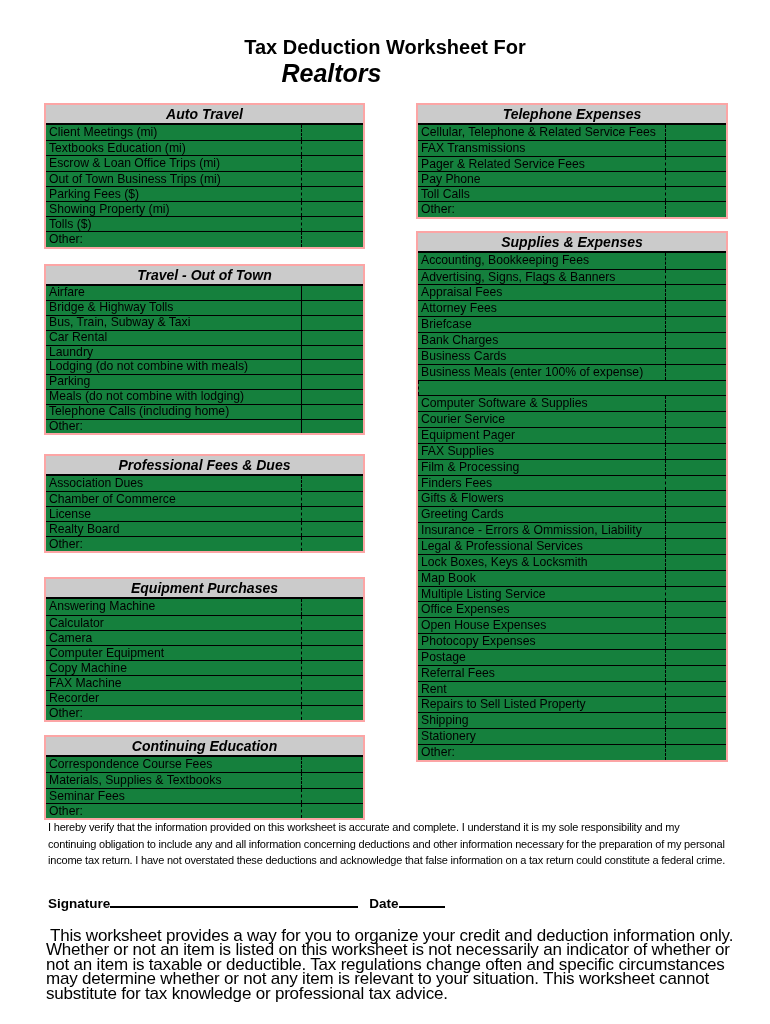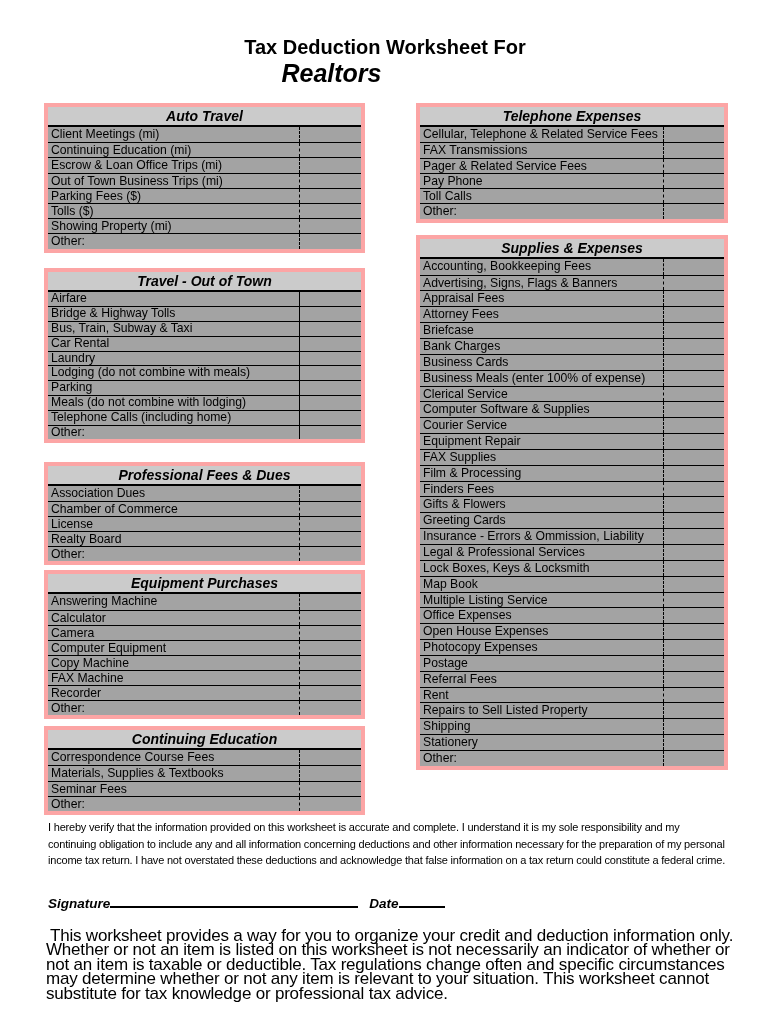"Auto Travel" .sec { background: #a3a3a3 -> #15803d; border: 4px solid #fca5a5 -> 2px solid #fca5a5 }
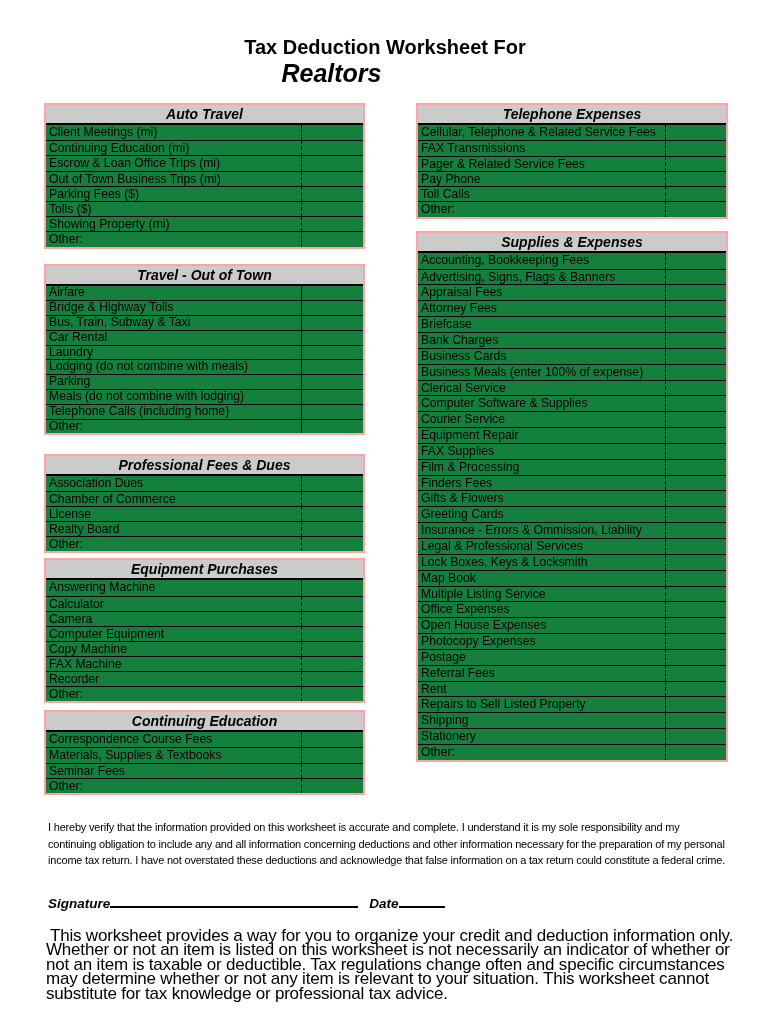"Continuing Education (mi)" div.cell { text: Continuing -> Textbooks }
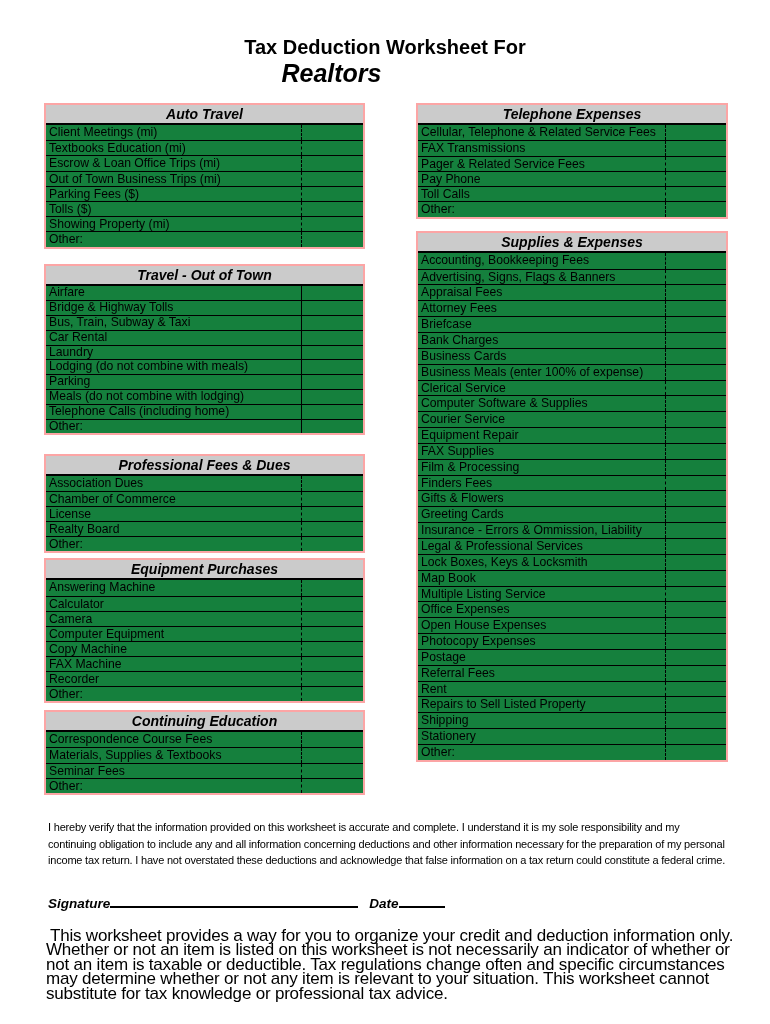"Tolls ($)" div.row { order: before "Showing Property (mi)" -> after "Showing Property (mi)" }
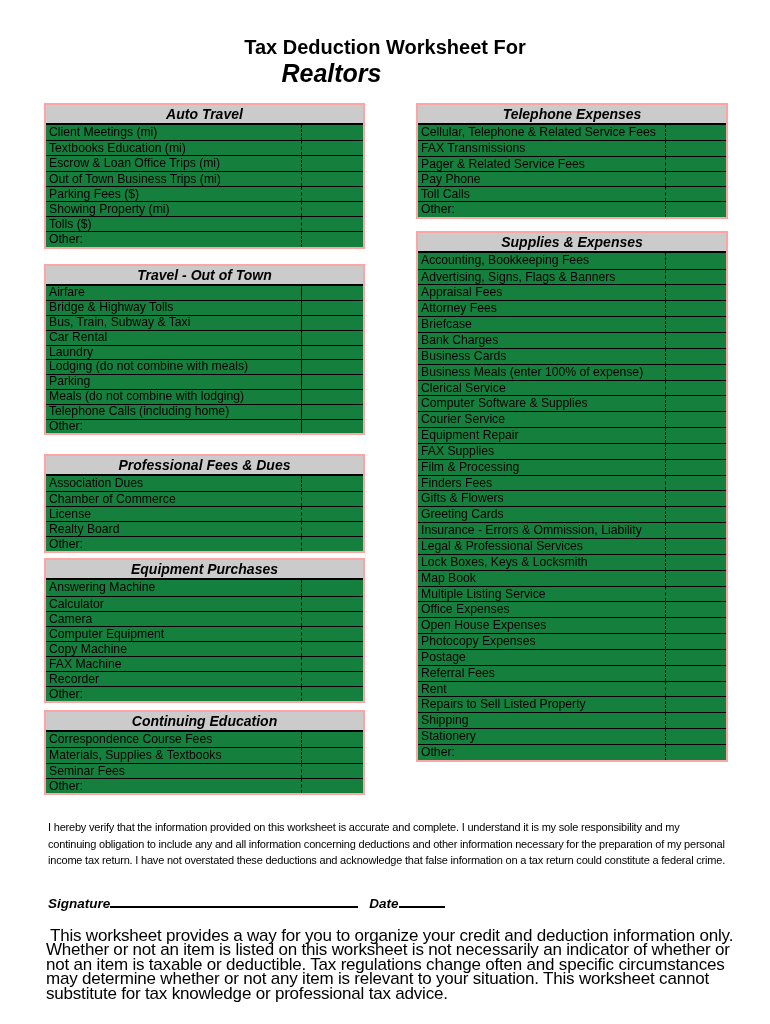"Clerical Service" div.cell { html: <div>Clerical Service</div> -> none }
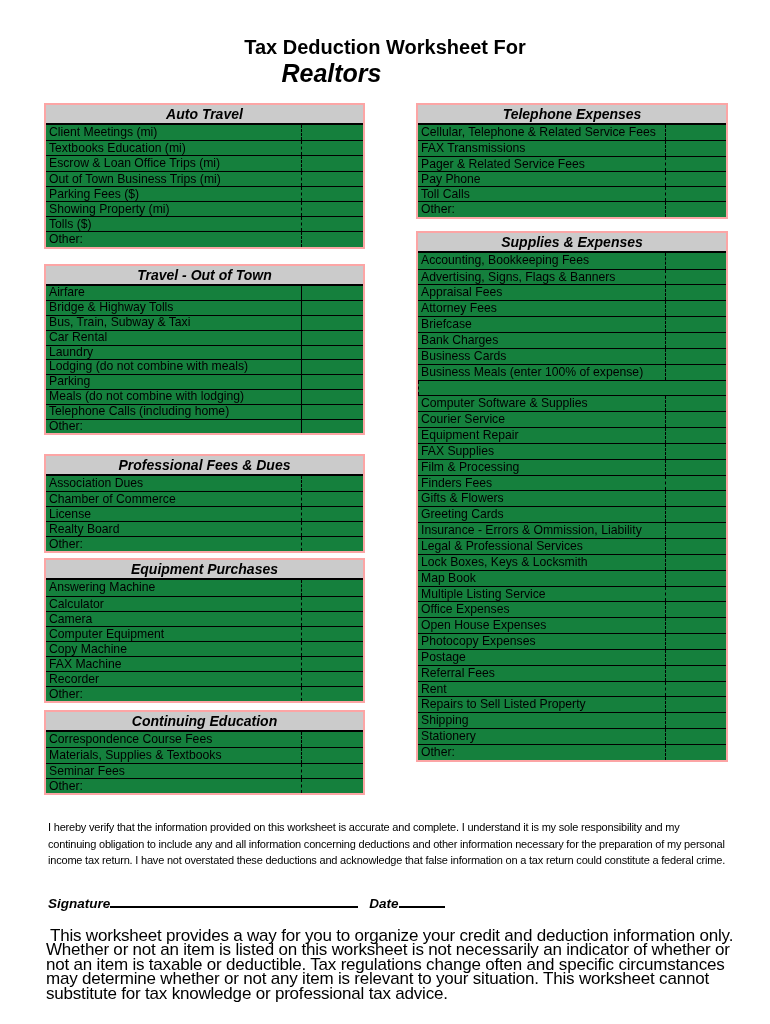"Equipment Repair" div.cell { text: Repair -> Pager }
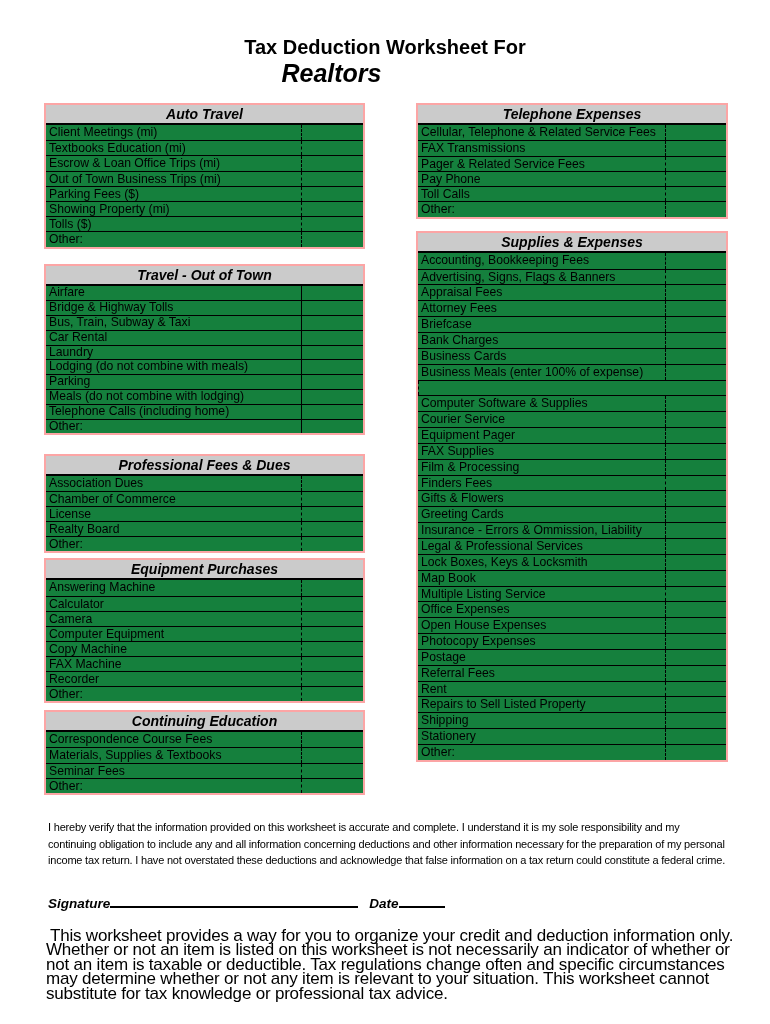"Professional Fees & Dues" div.sec { margin-bottom: 5px -> 24px }
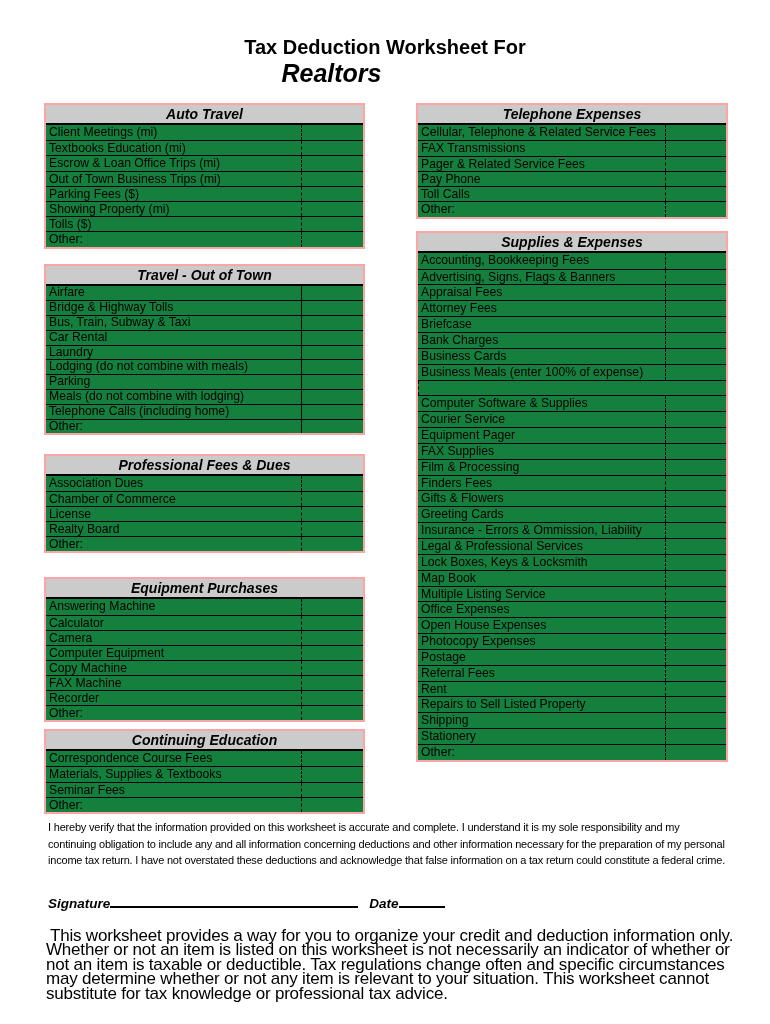"Equipment Purchases" div.sec { margin-bottom: 7px -> 13px }
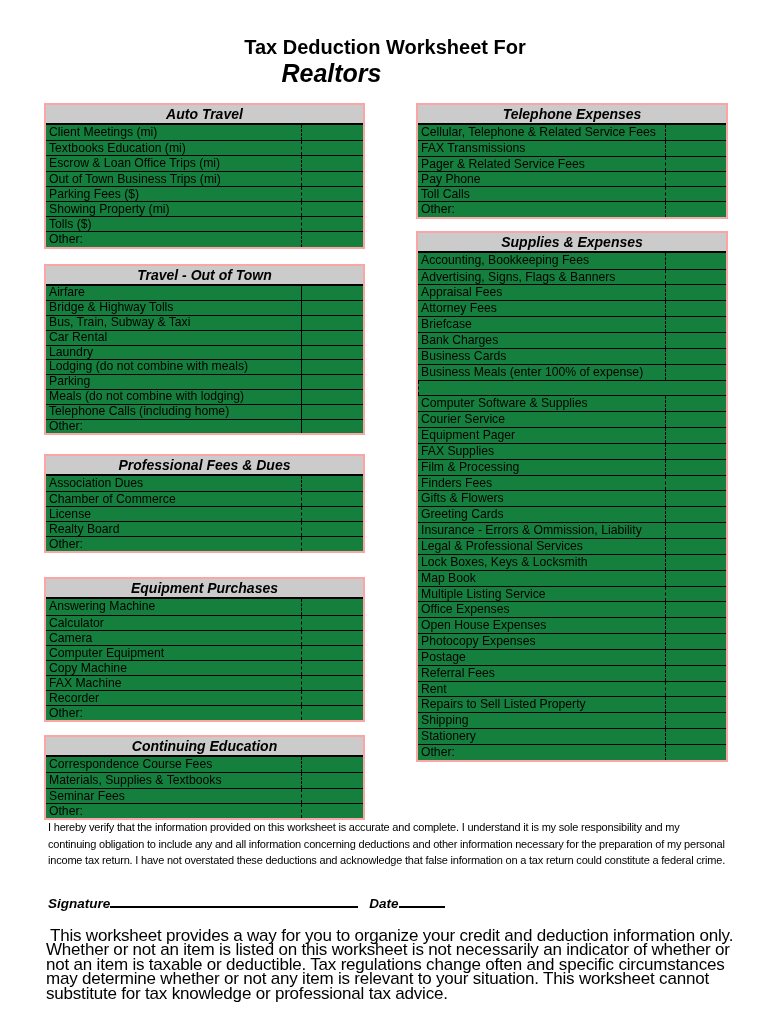"Signature Date" .sigrow { font-style: italic -> none }
